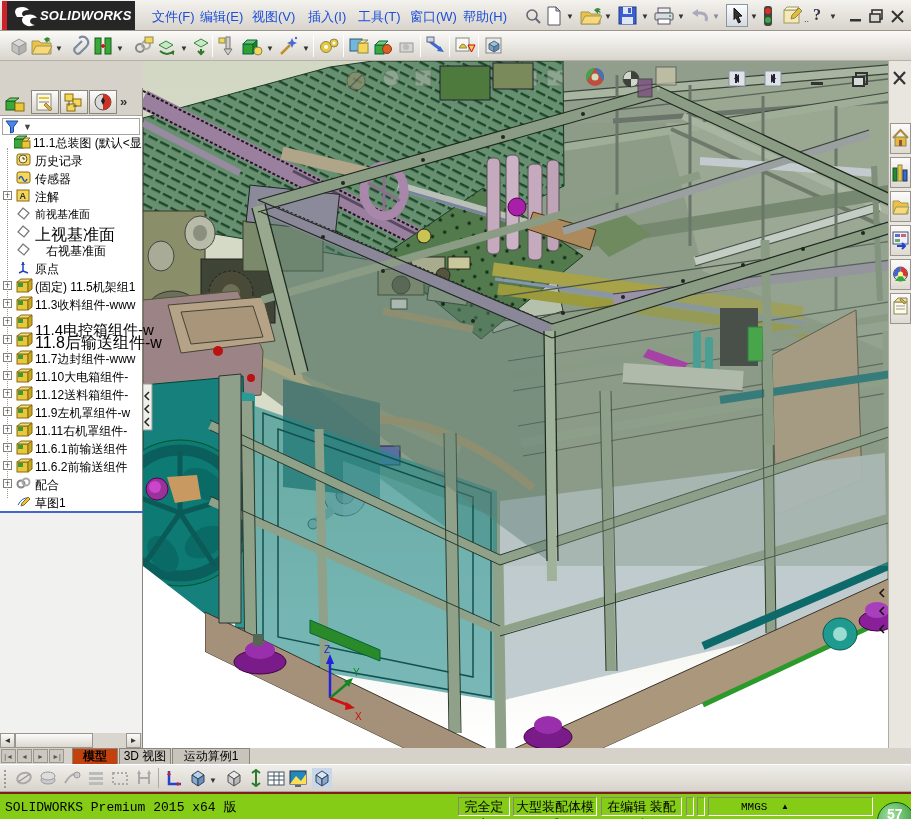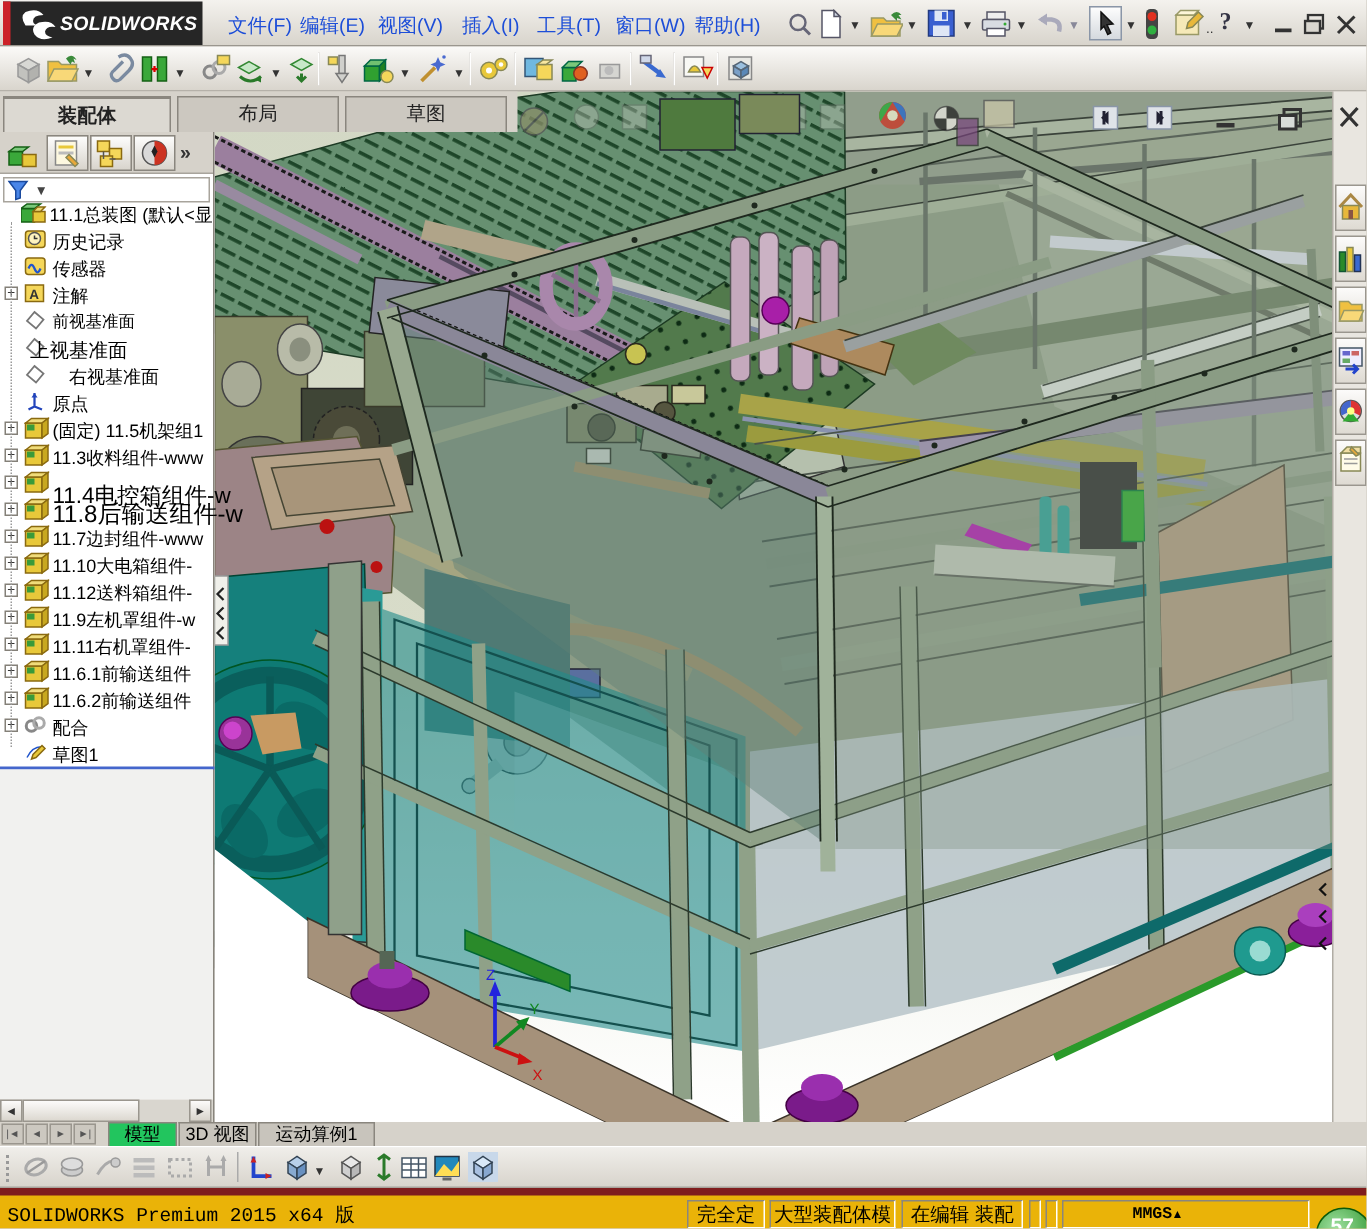"装配体" div.abs { html: <div> <div>装配体</div> <div>布局</div> <div>草图</div> </div> -> none }
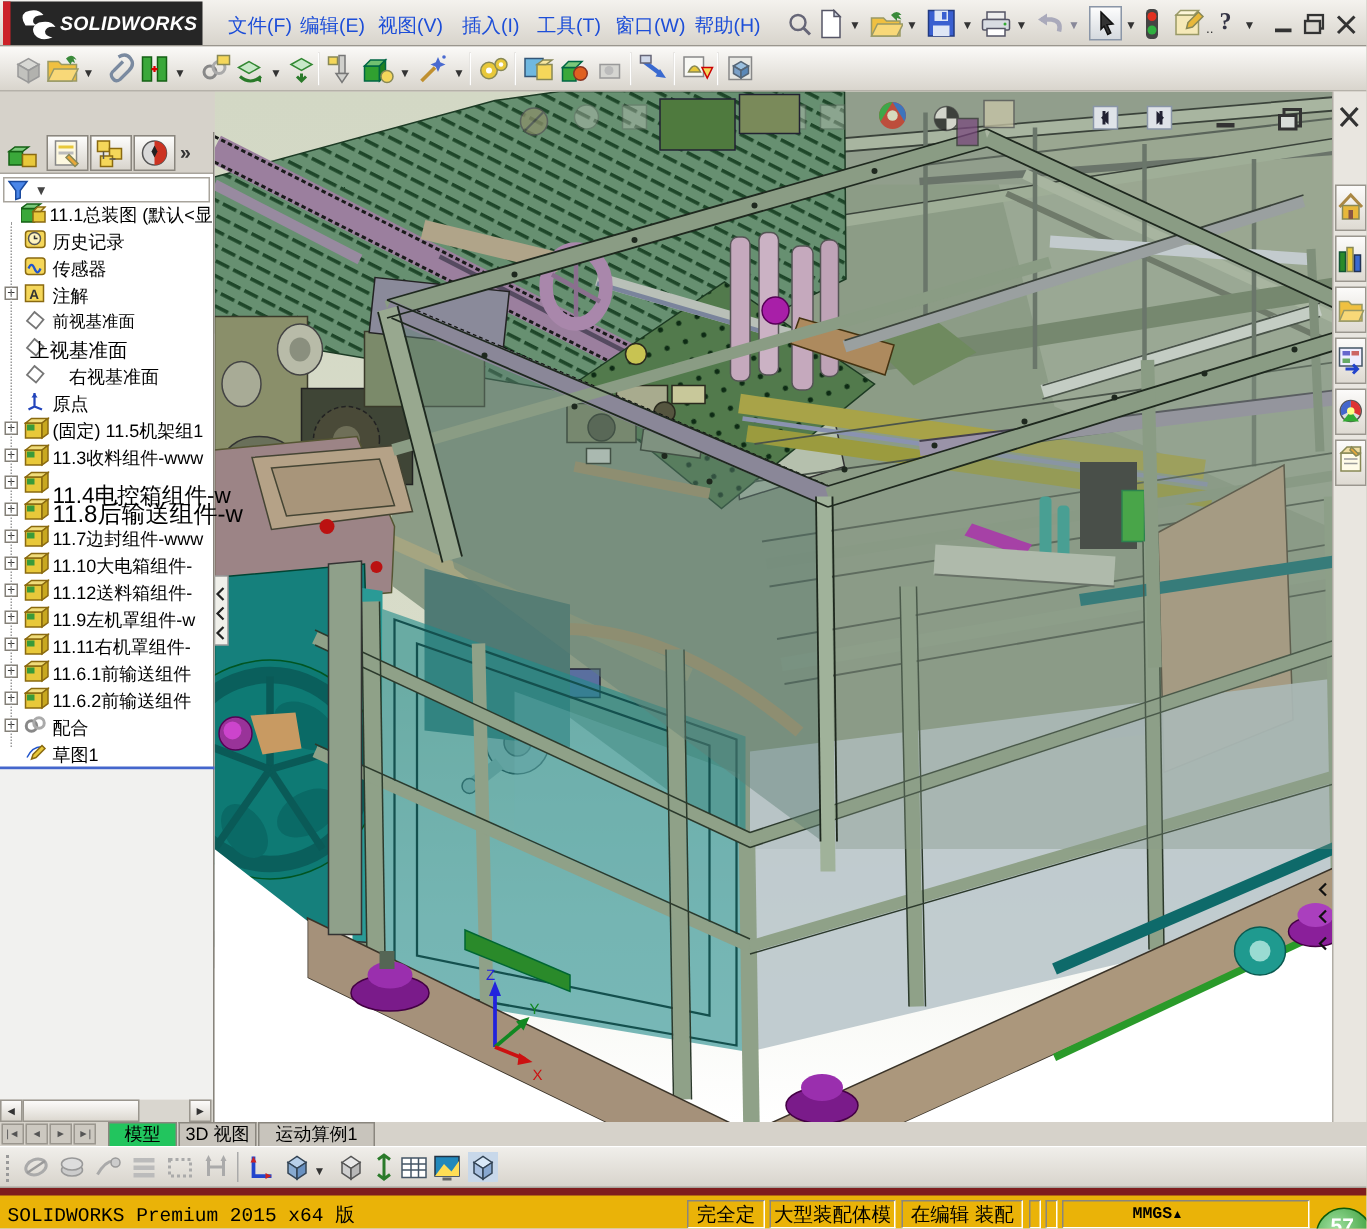"上视基准面" span { font-size: 13px -> 16px; left: 20px -> 35px }
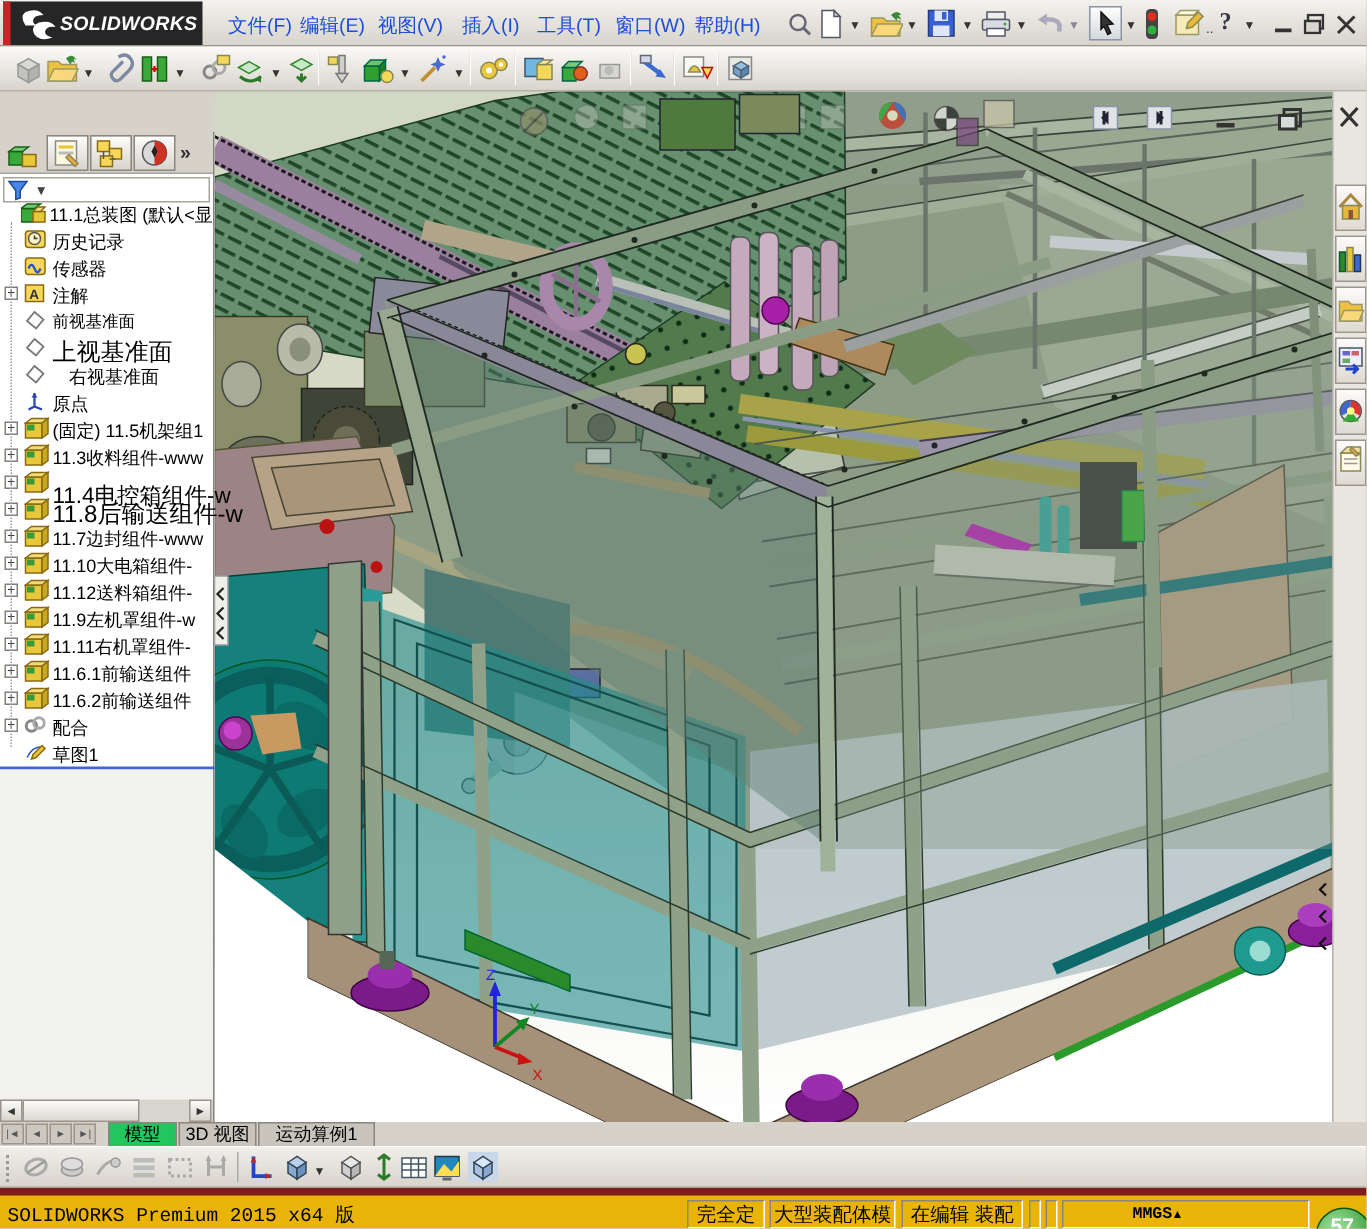"模型" .btab.act { background: #22c55e -> #c2410c; font-weight: normal -> bold }
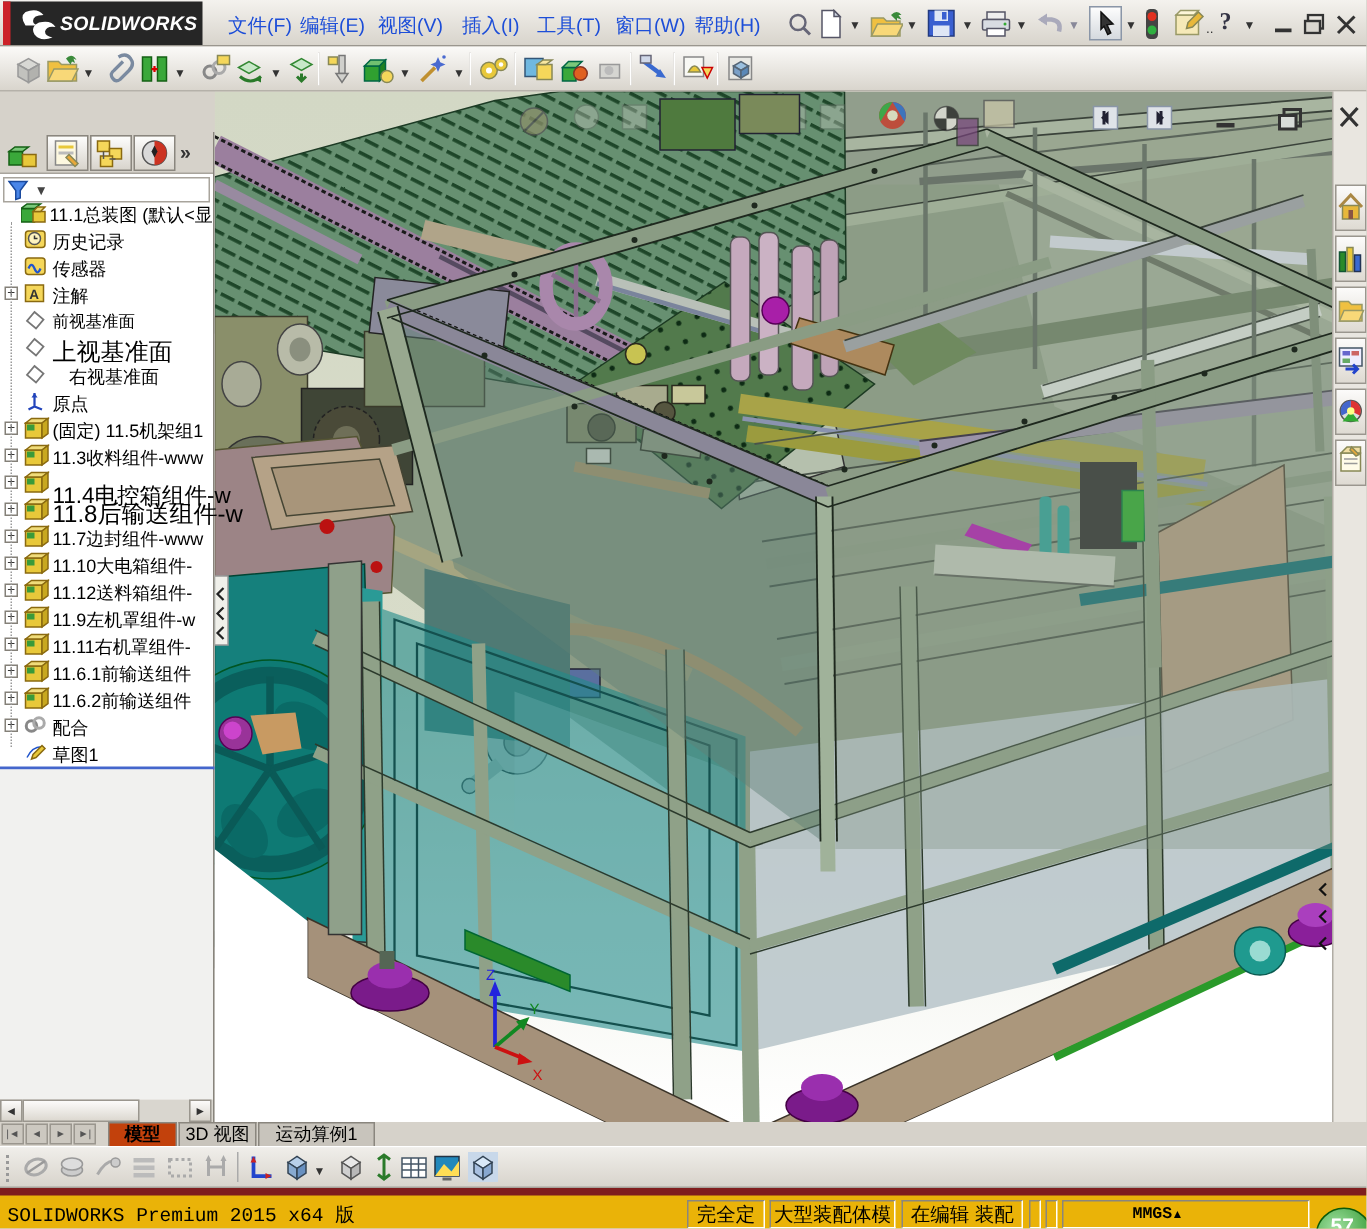"SOLIDWORKS Premium 2015 x64 版" #statusbar { background: #eab308 -> #84cc16; border-top: 5px solid #7f1d1d -> 2px solid #7f1d1d }
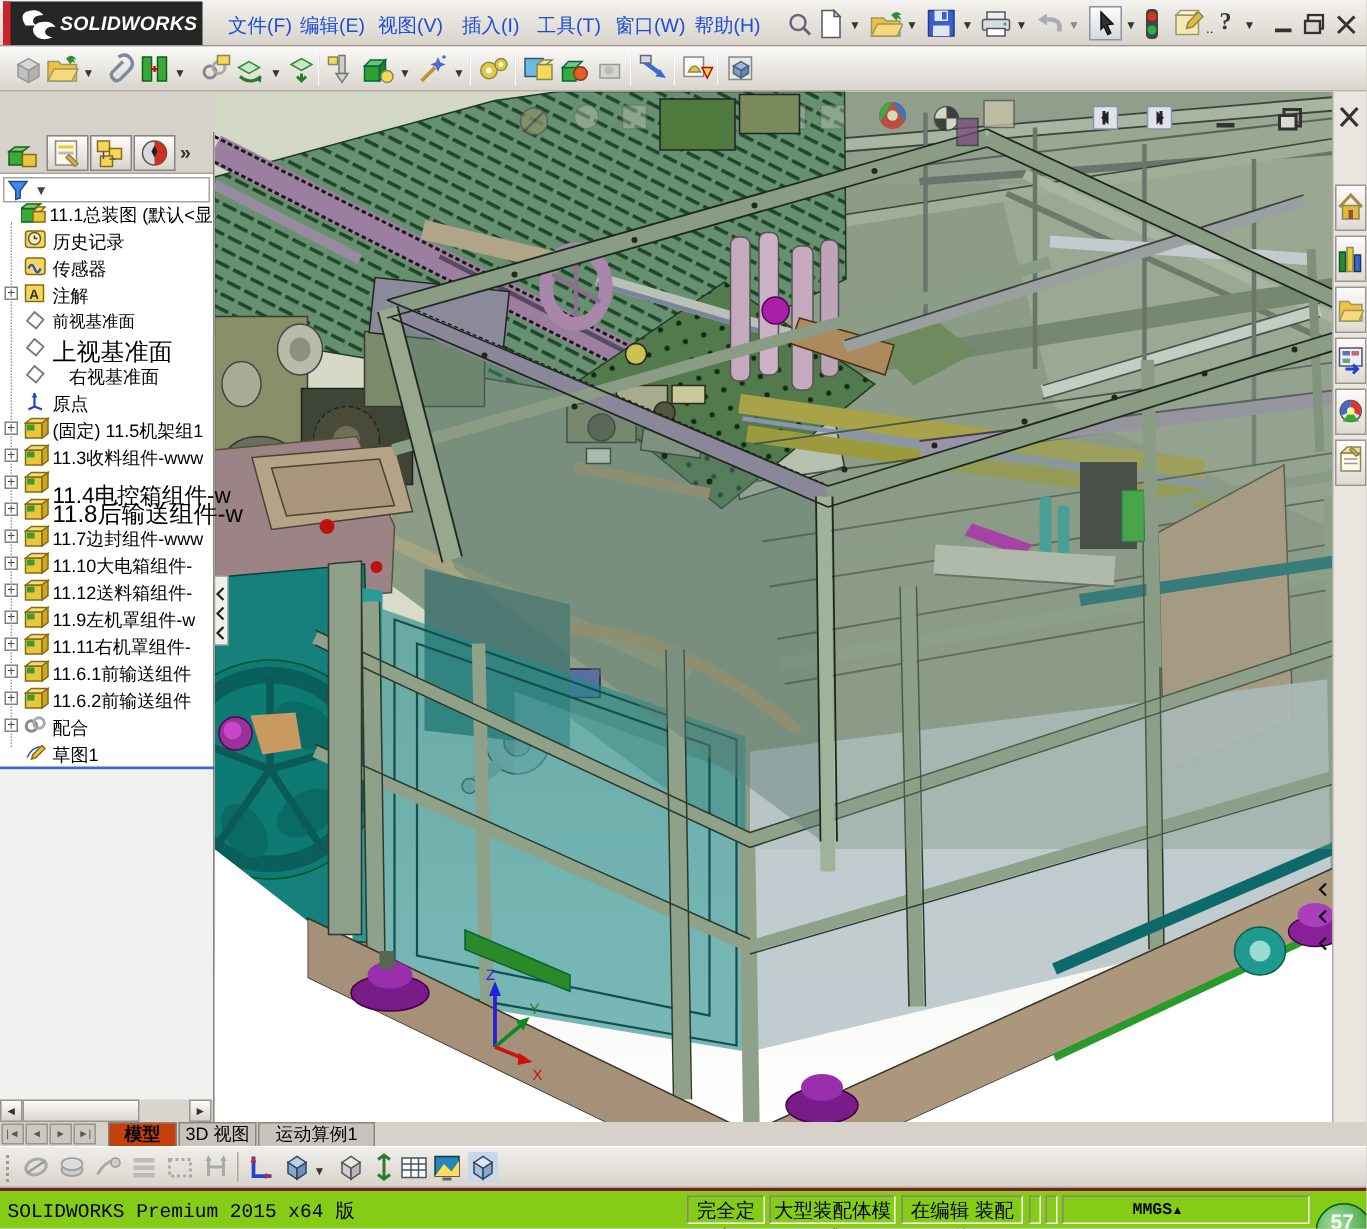"MMGS" span { font-weight: bold -> normal; left: 46px -> 32px }
